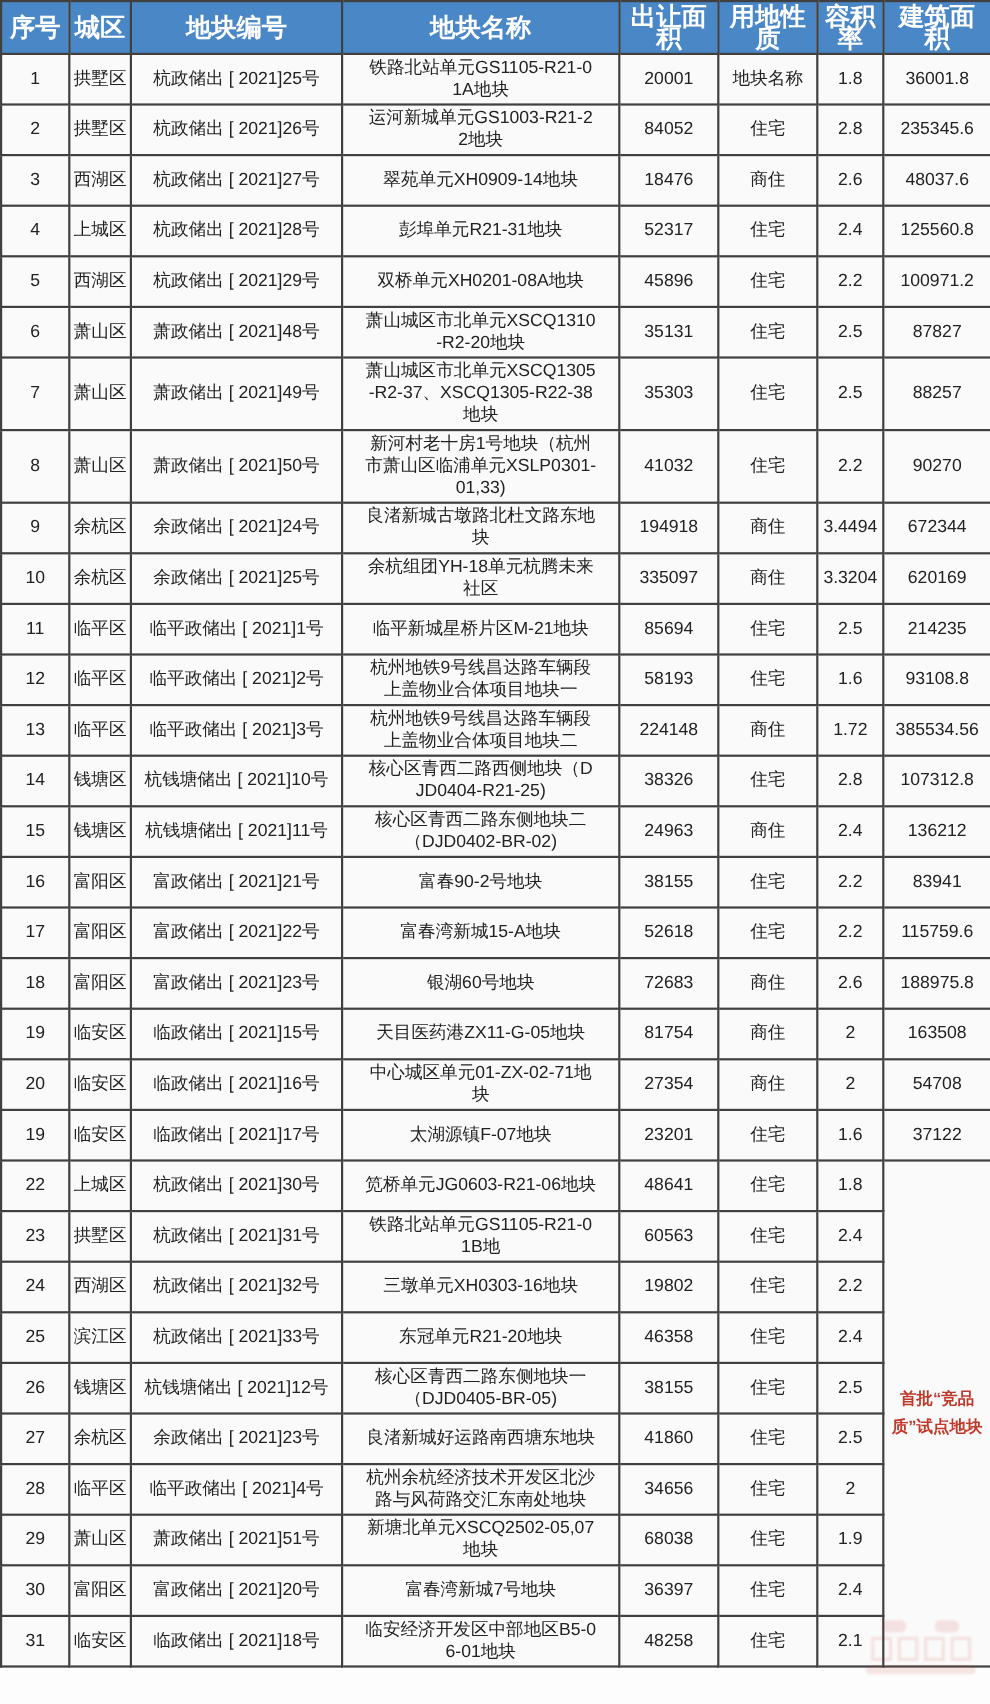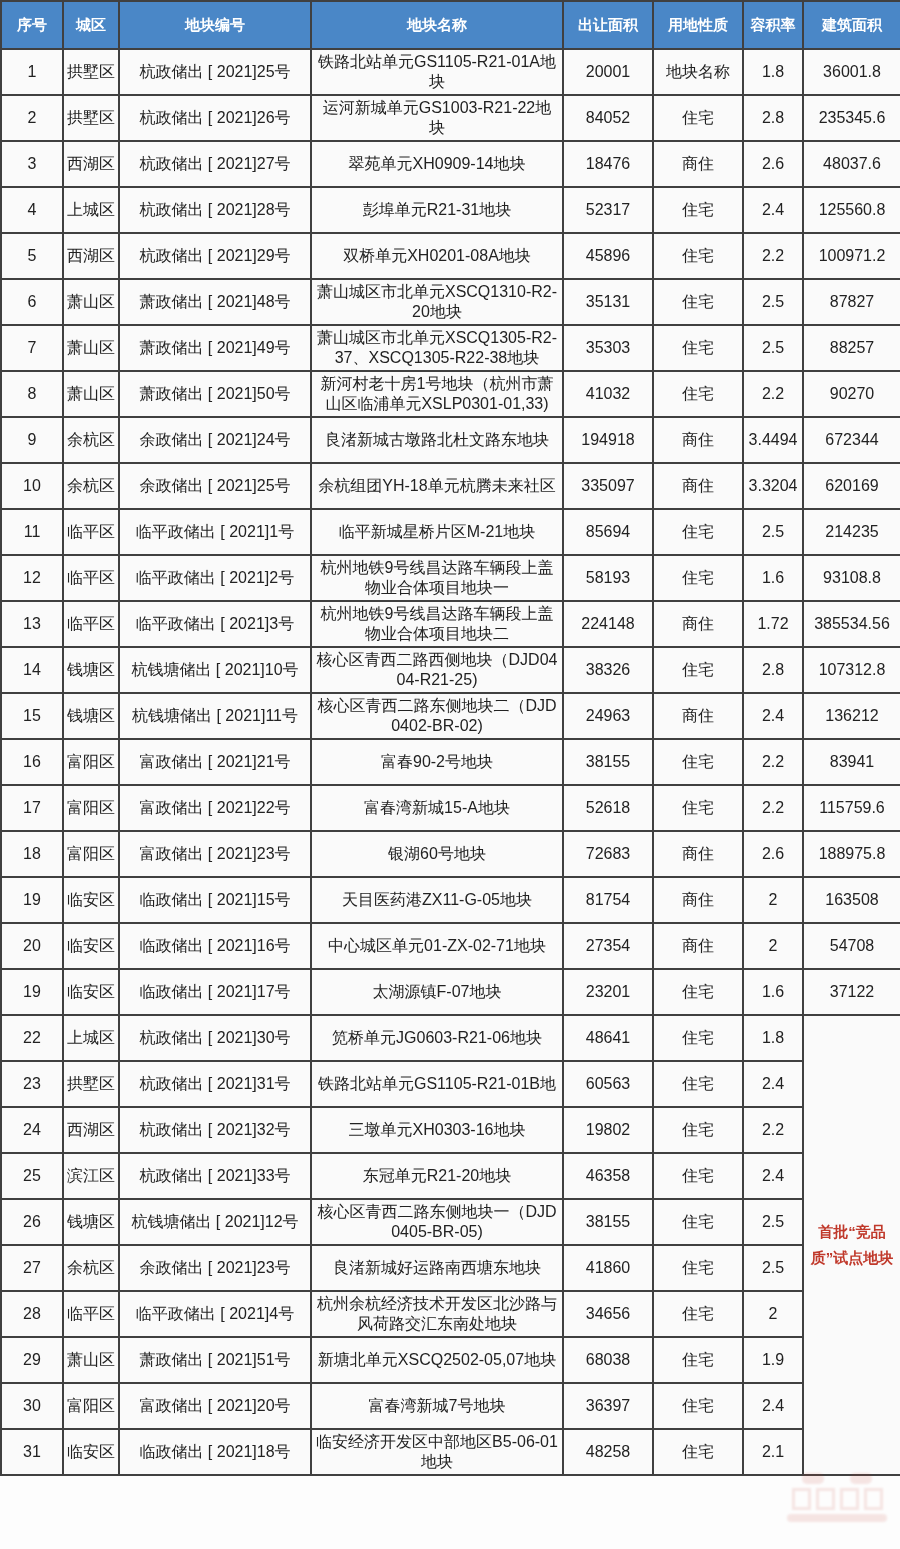"序号" .land-table th { font-size: 15px -> 23px }
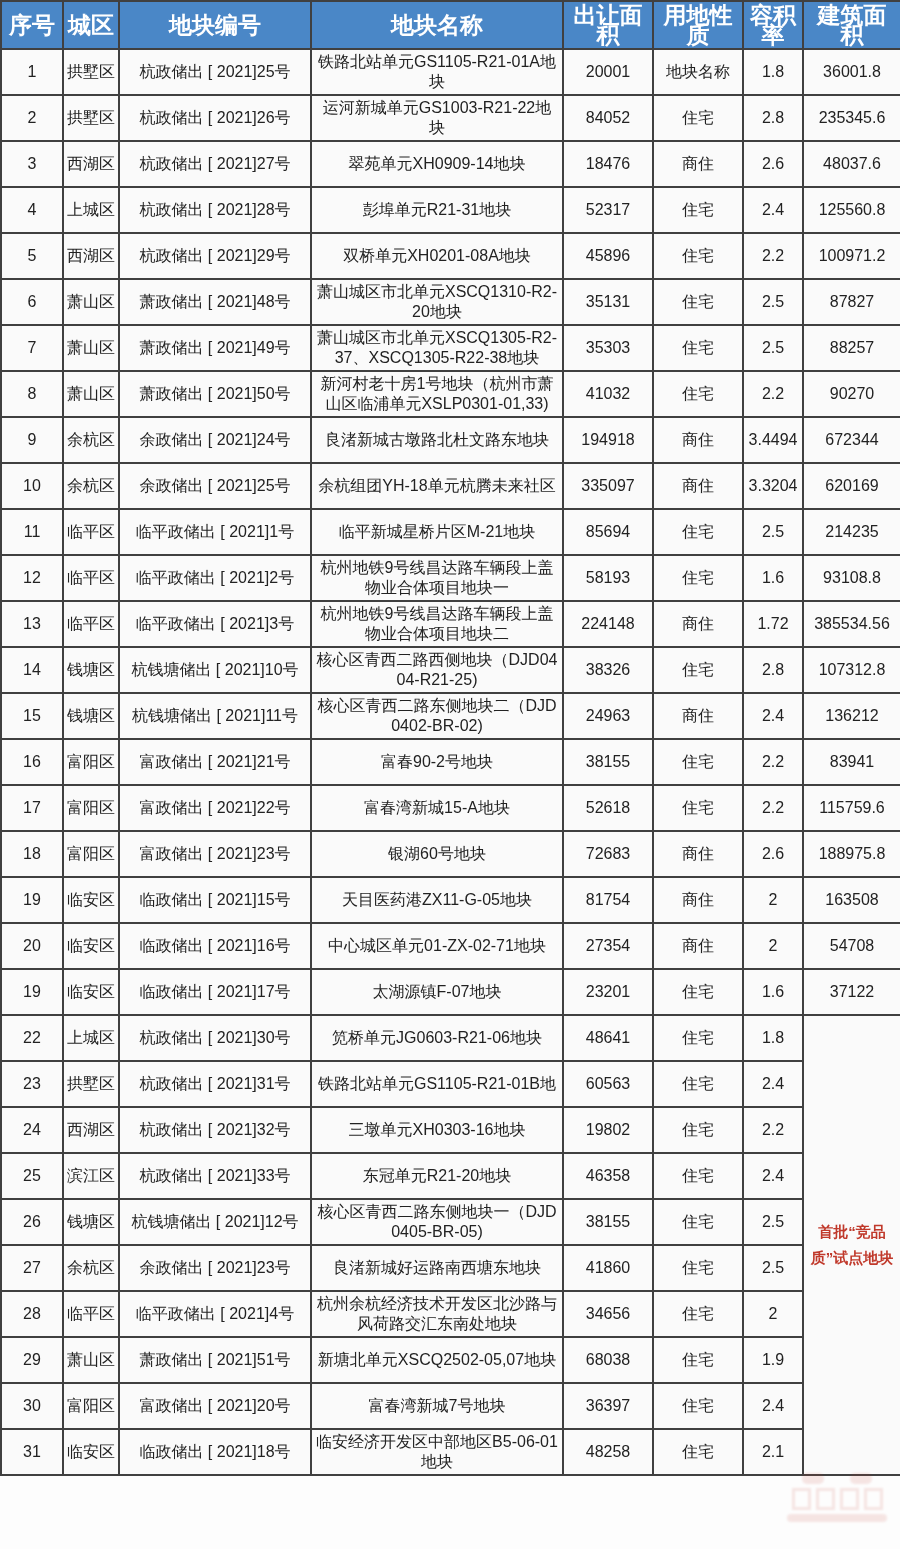"铁路北站单元GS1105-R21-01A地块" td.cell-name { padding: 2px 4px -> 2px 20px }
